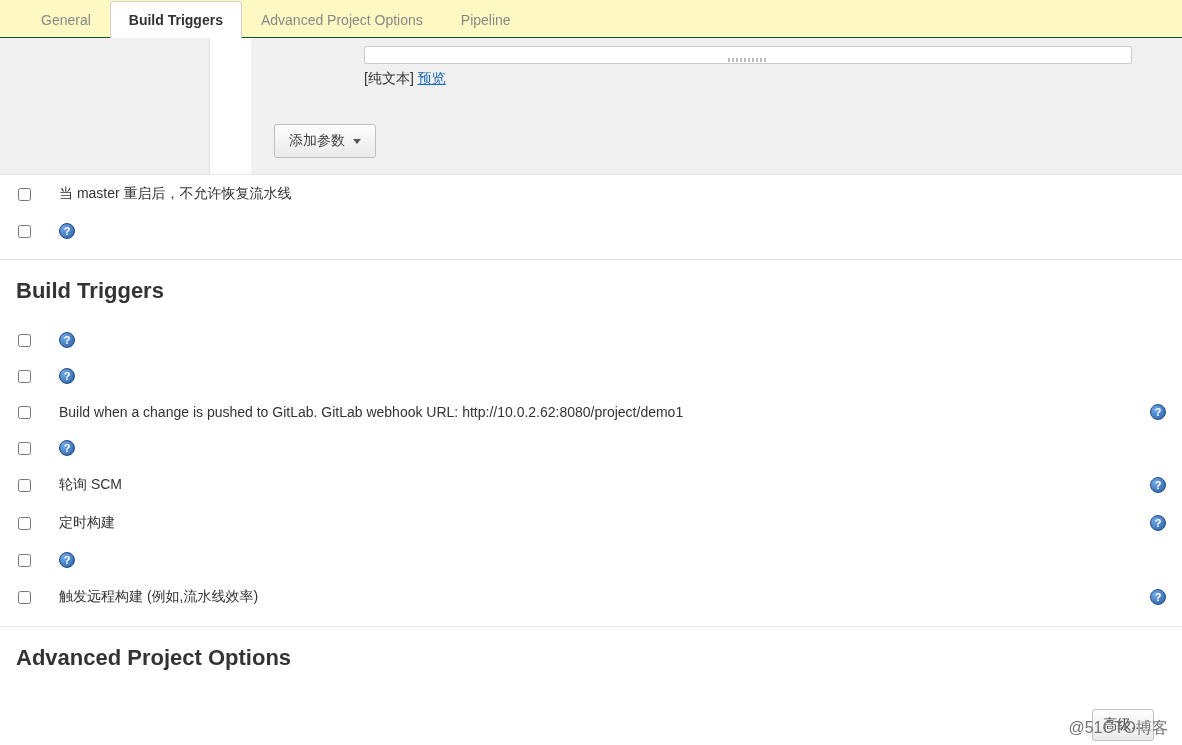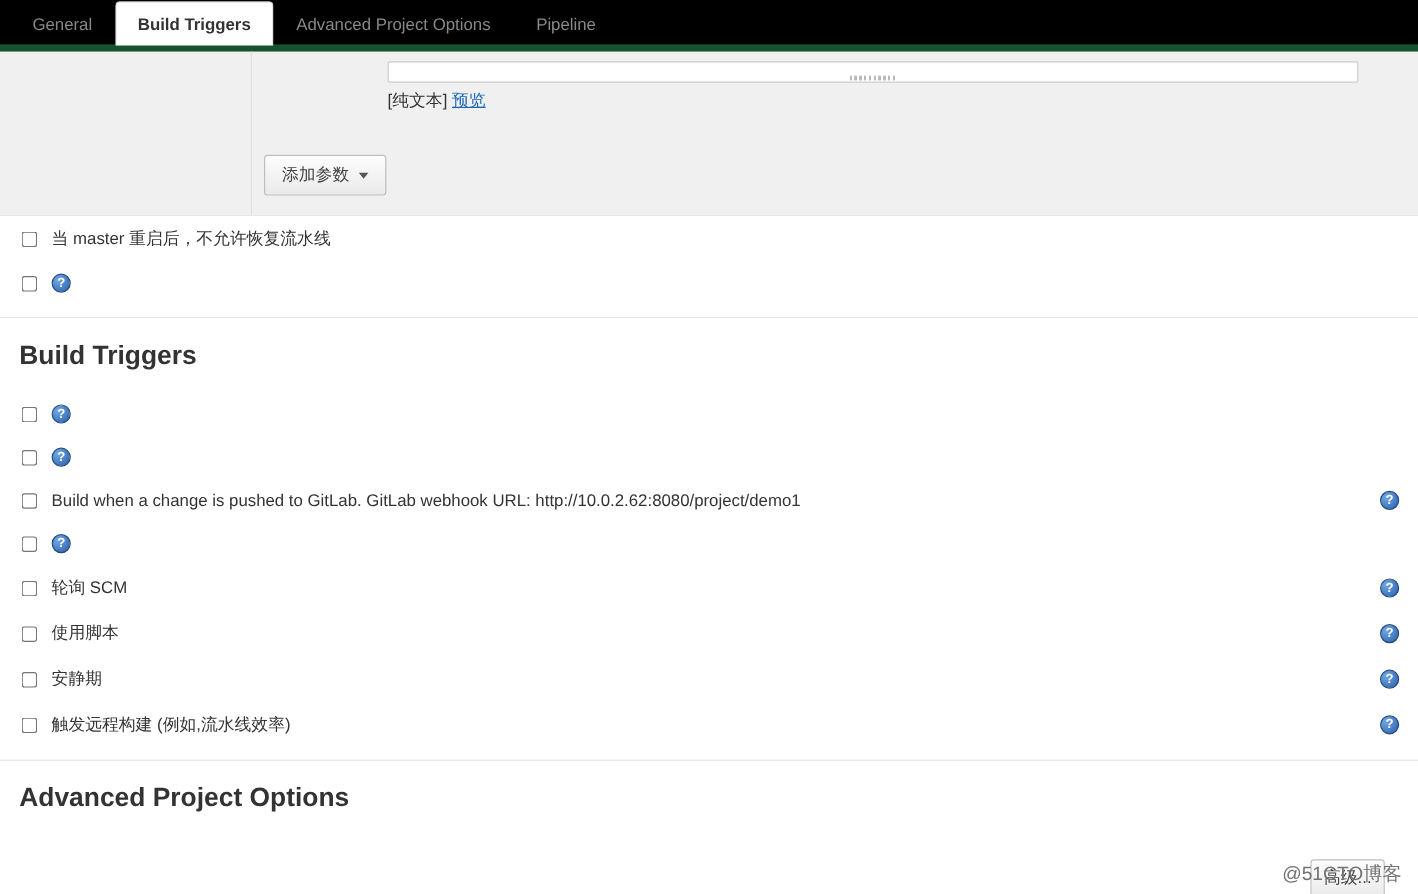"General" .tabbar { background: #000000 -> #fef9c3; border-bottom: 6px solid #14532d -> 1px solid #14532d; padding-left: 8px -> 22px }
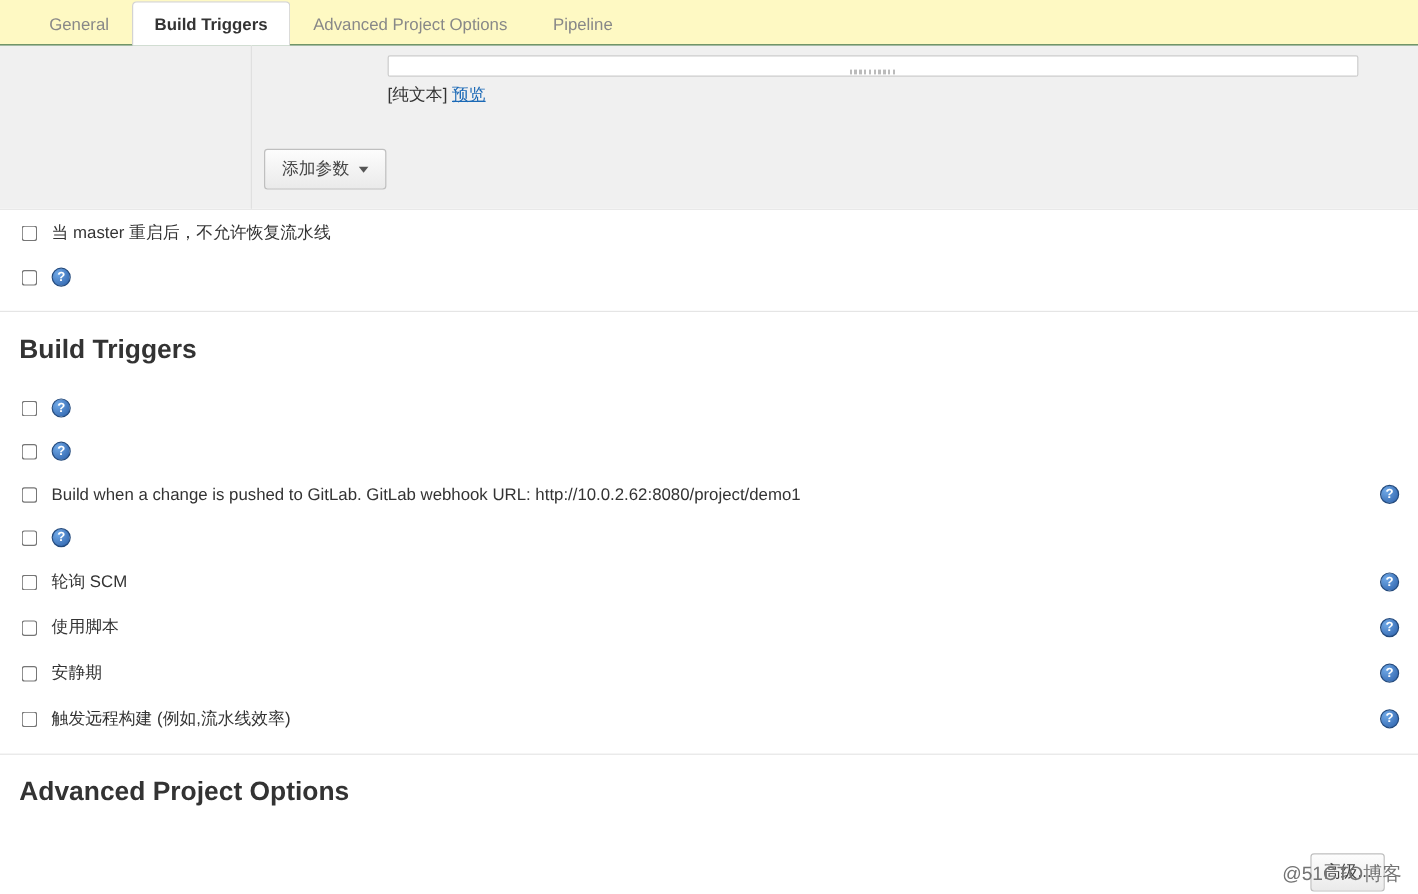"[纯文本] 预览" .gray-strip { gap: none -> 41px }
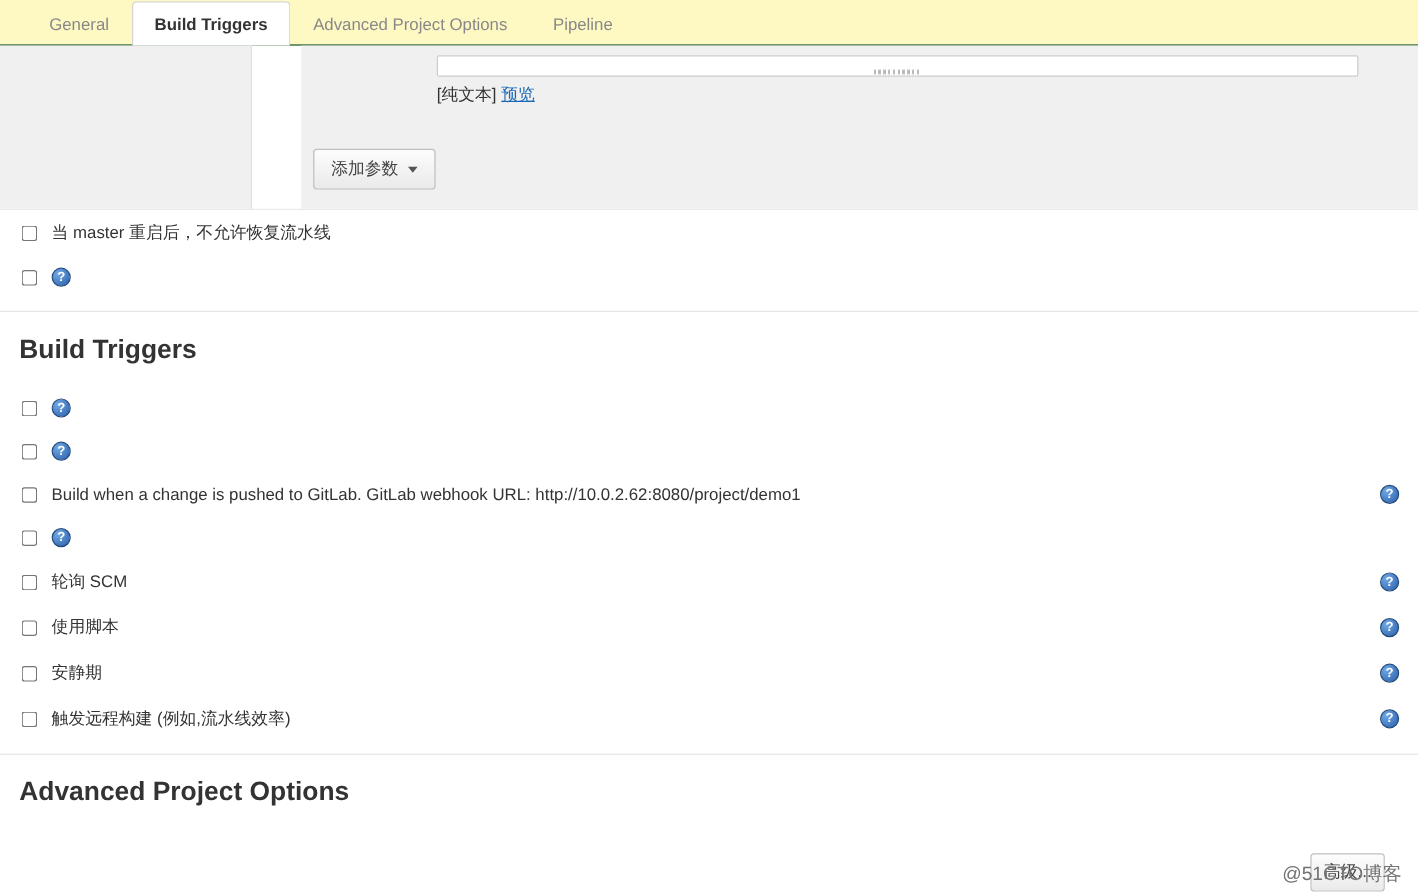"添加参数" .add-param-btn { margin-left: 2px -> 15px }
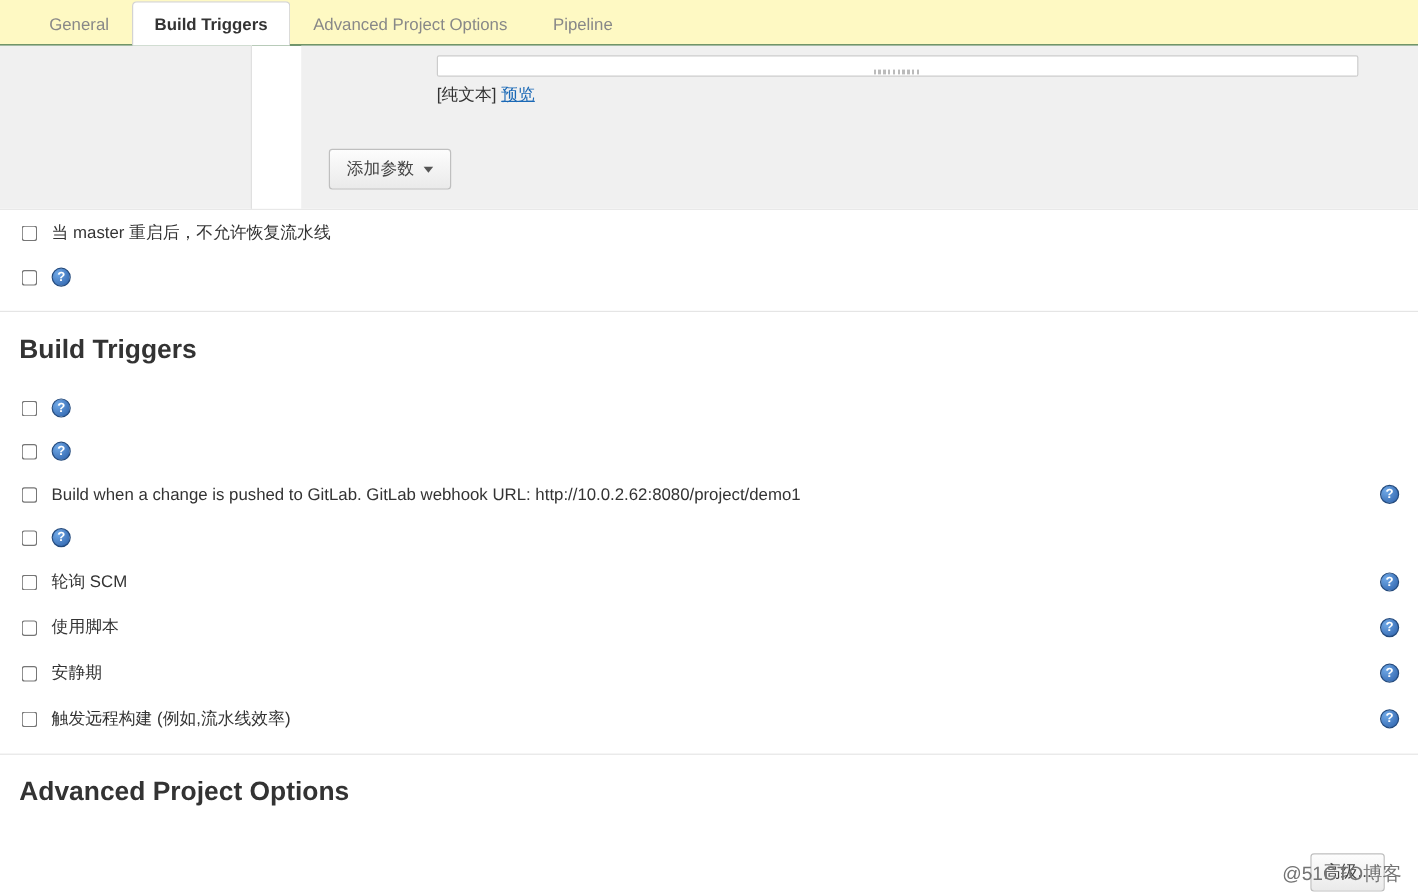"当 master 重启后，不允许恢复流水线" .check-row { gap: 12px -> 28px }
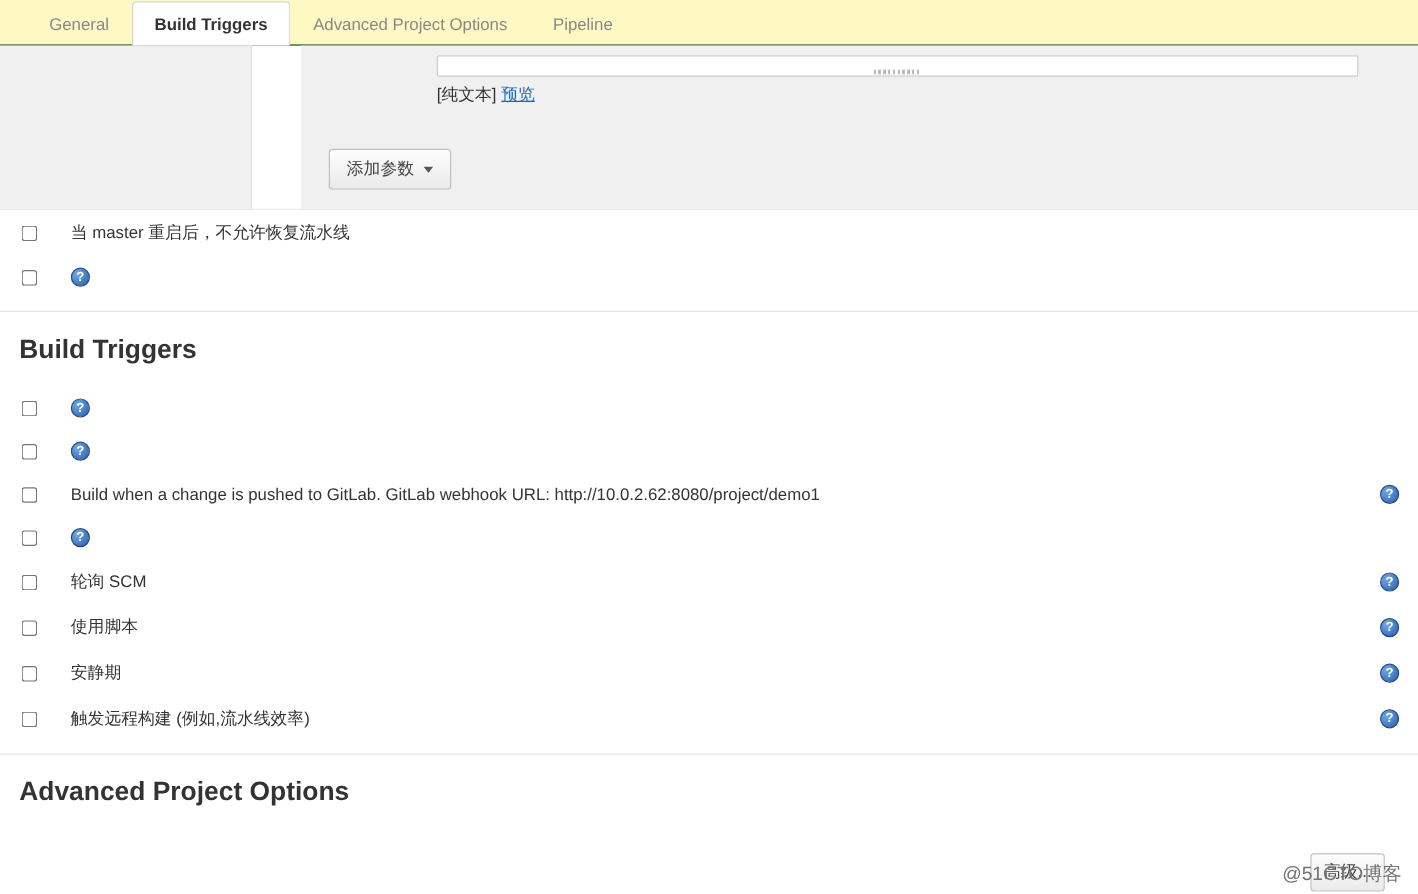"使用脚本" span.lbl { text: 使用脚本 -> 定时构建 }
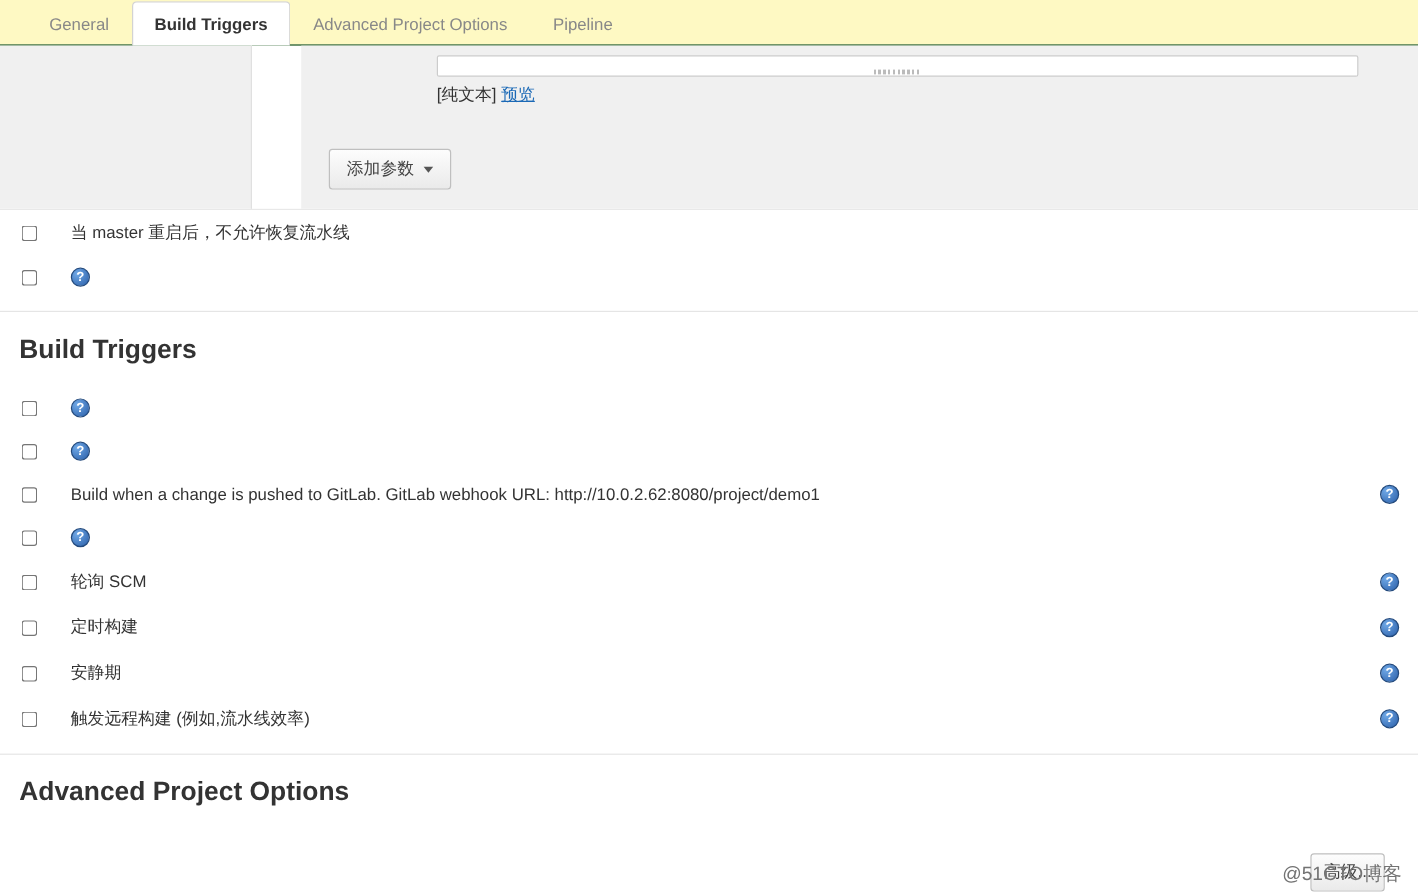"安静期" span.lbl { html: <span>安静期</span> -> none }
